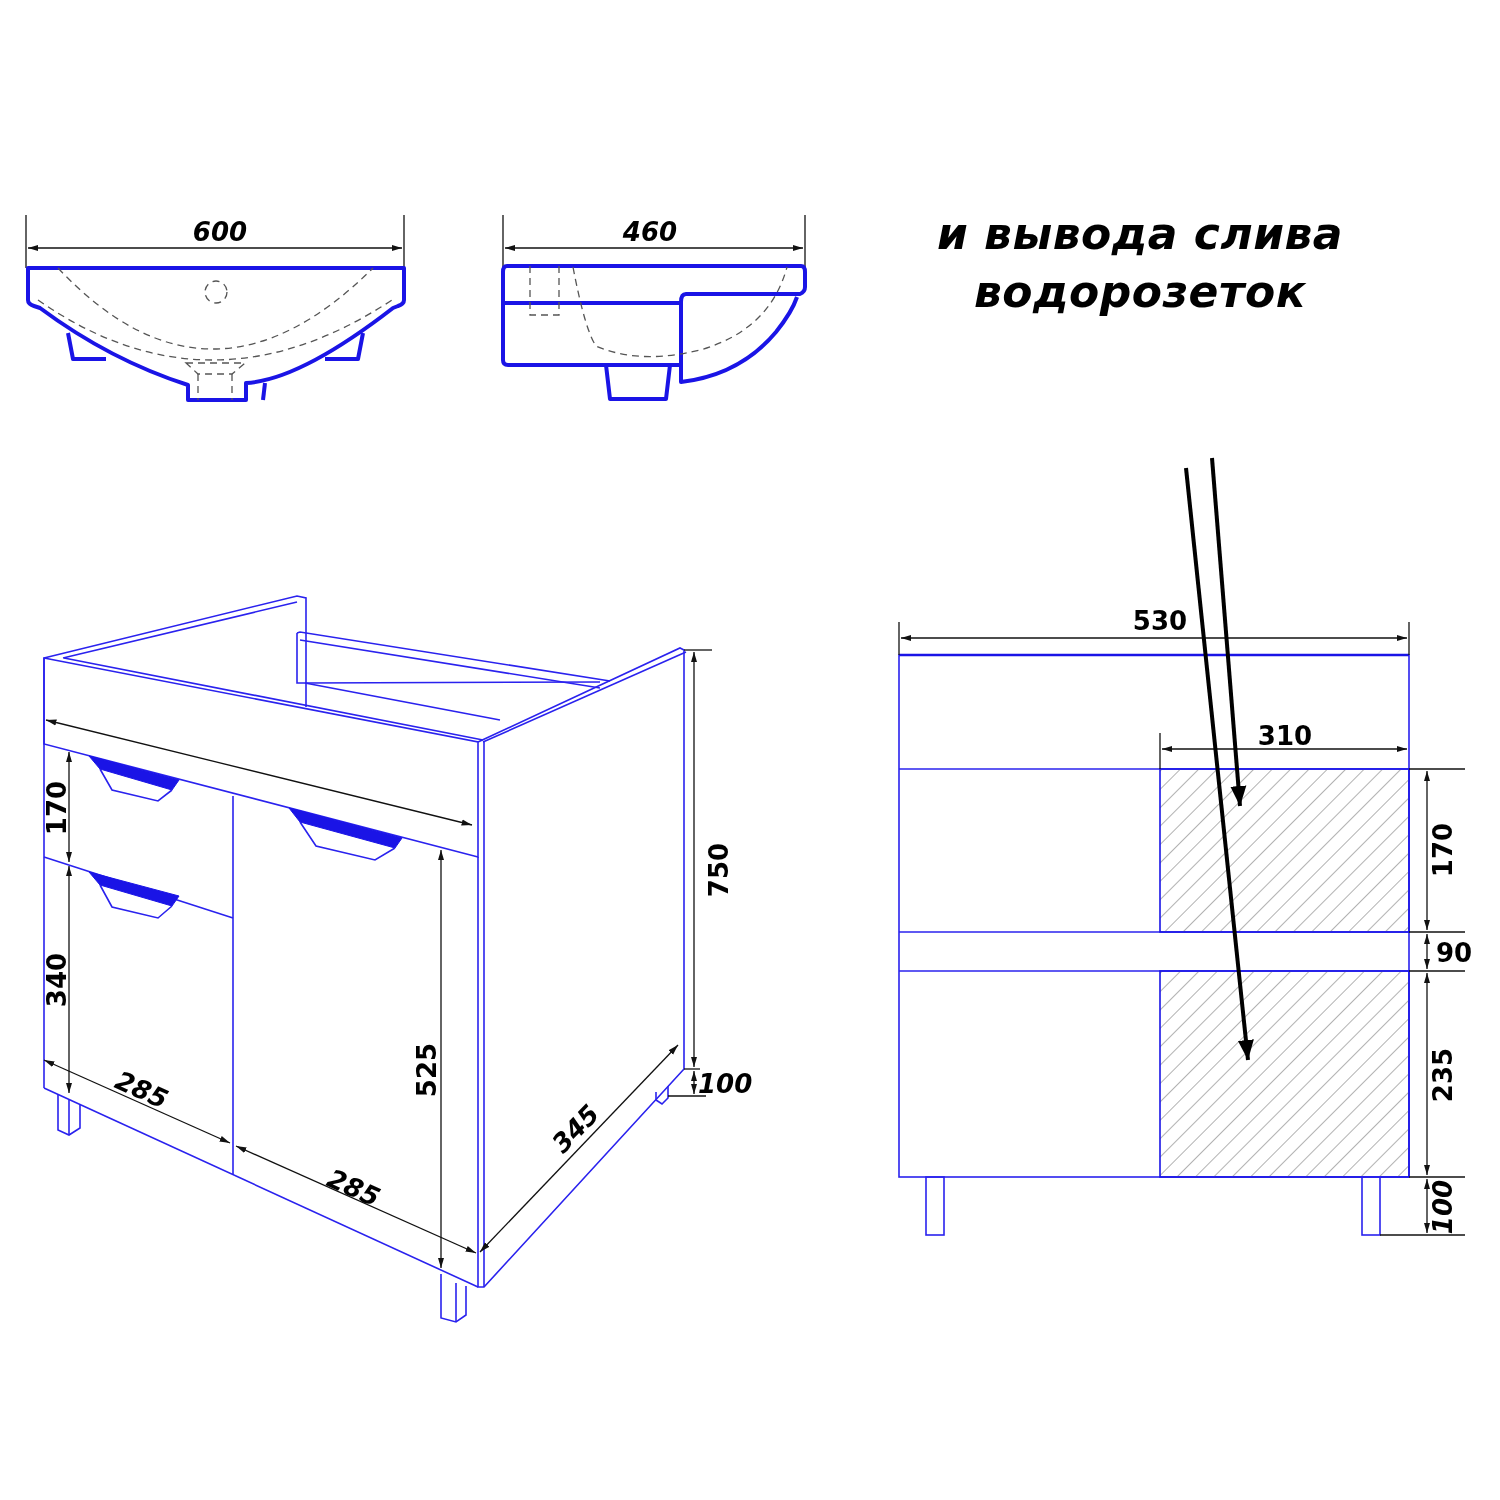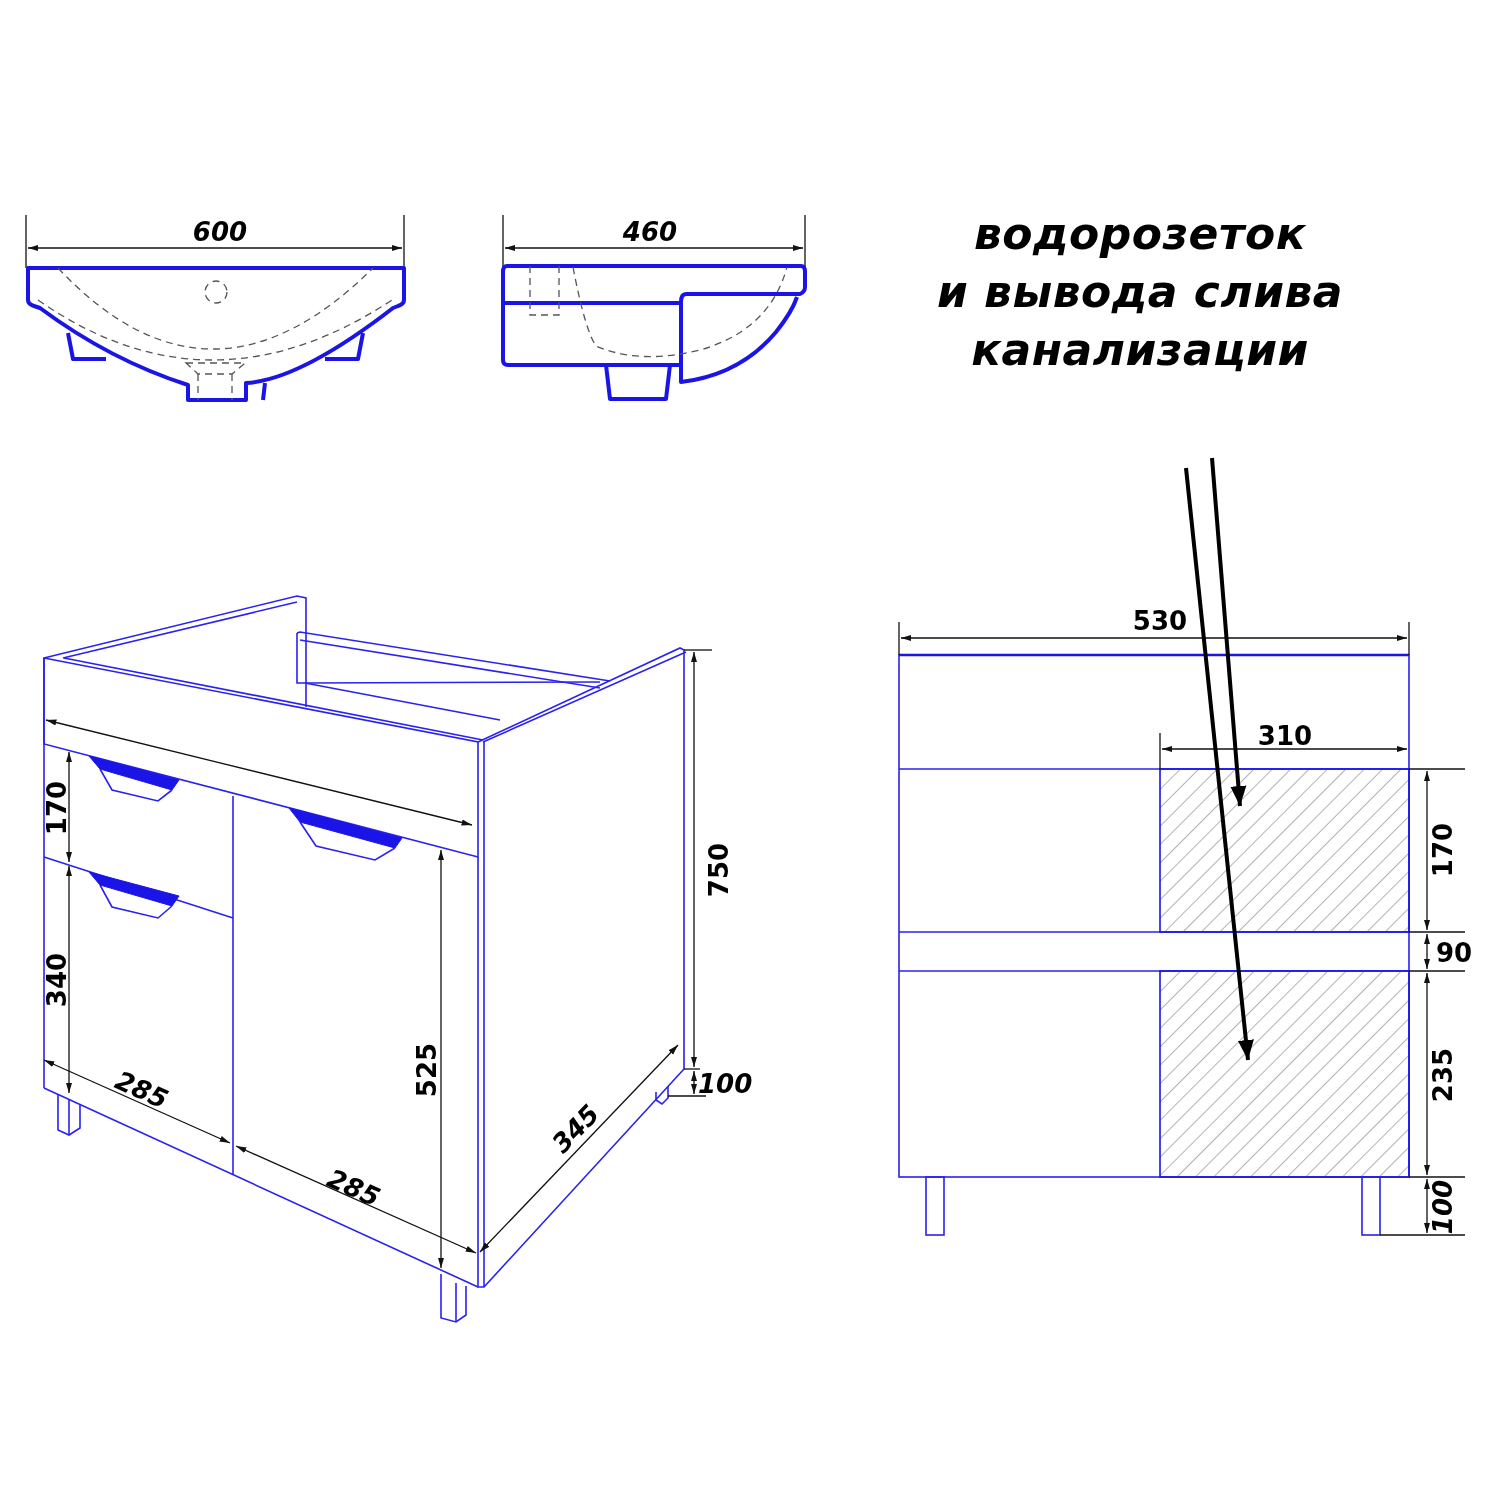"водорозеток" div { order: before "и вывода слива" -> after "и вывода слива" }
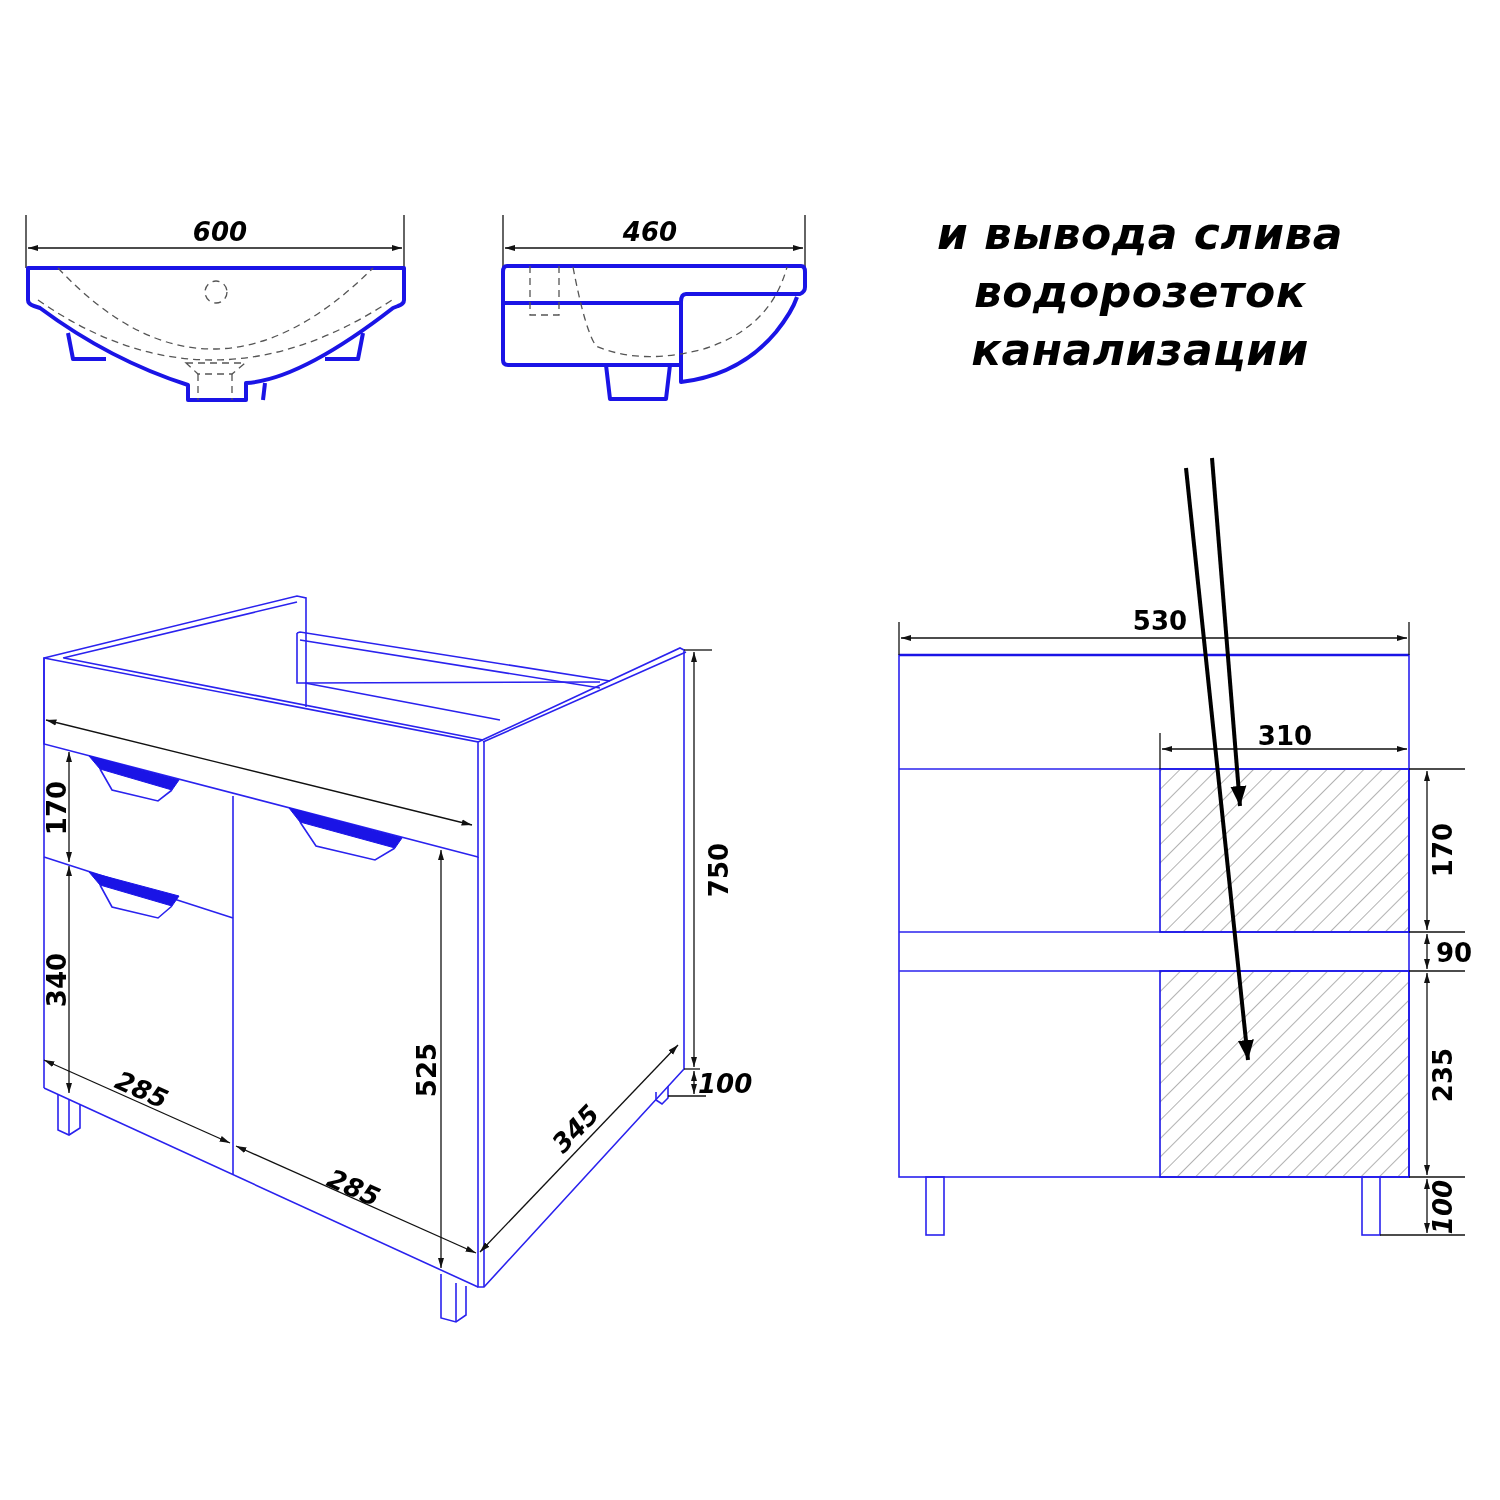"канализации" div { html: <div>канализации</div> -> none }
